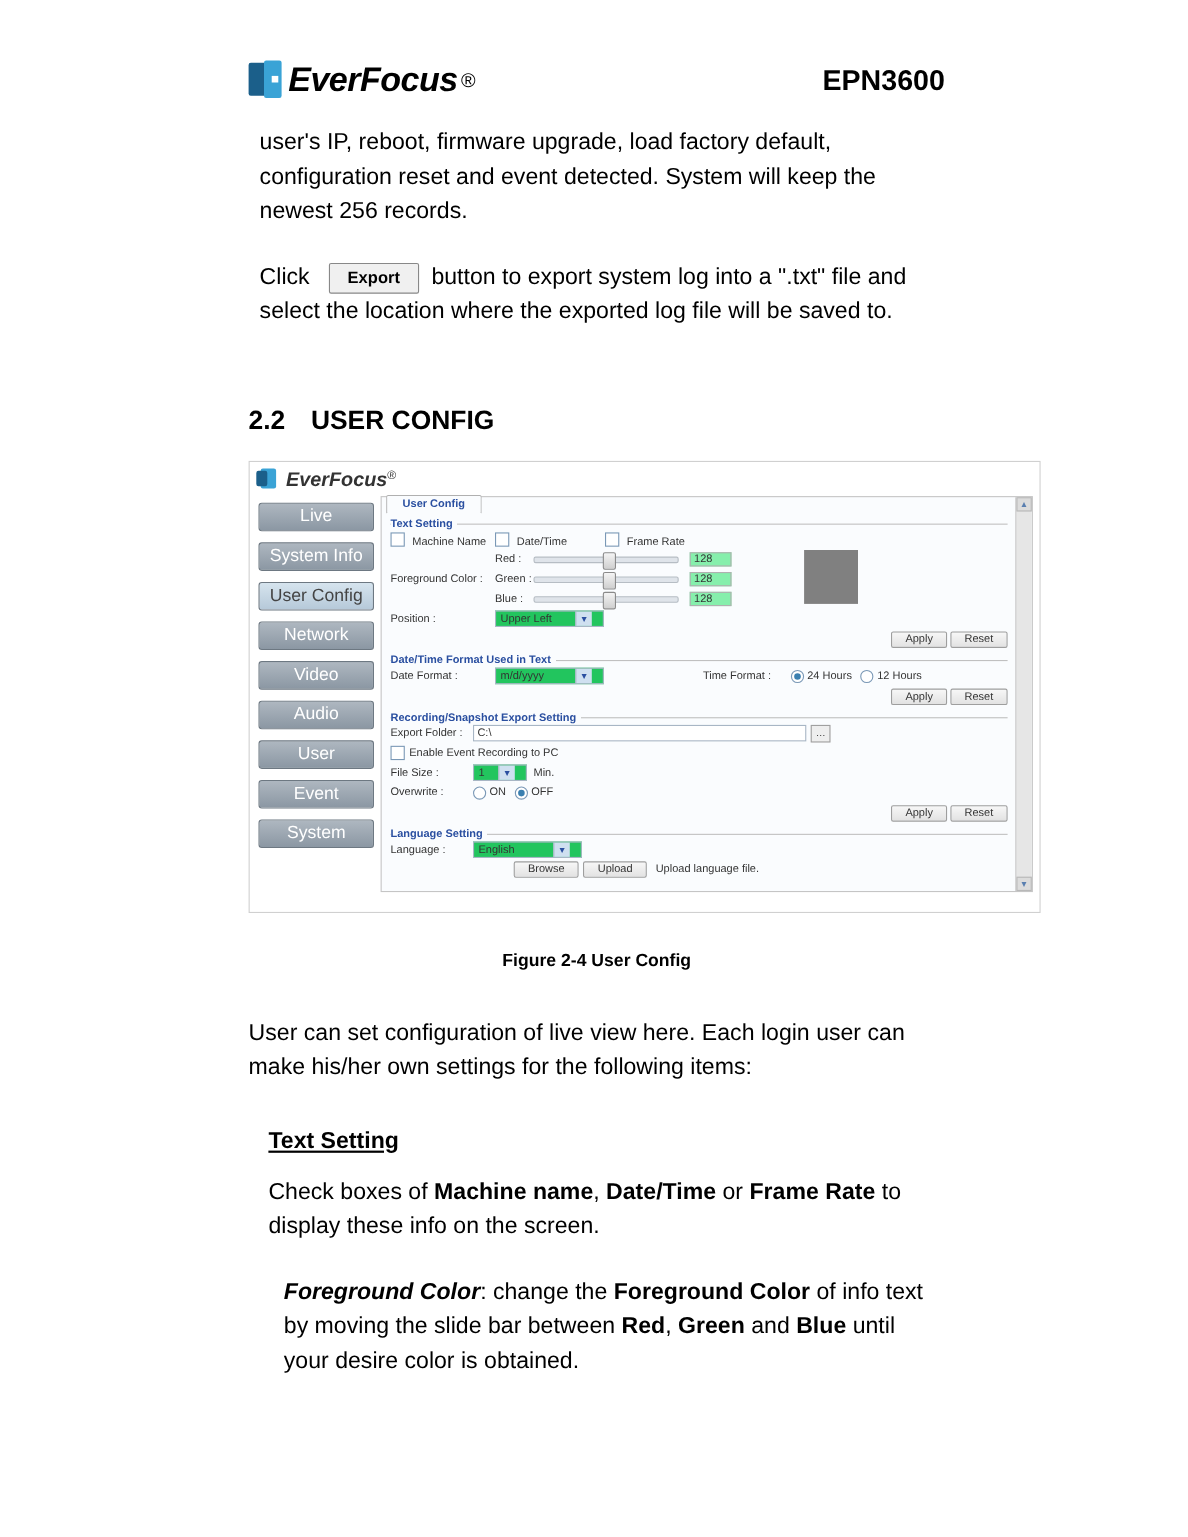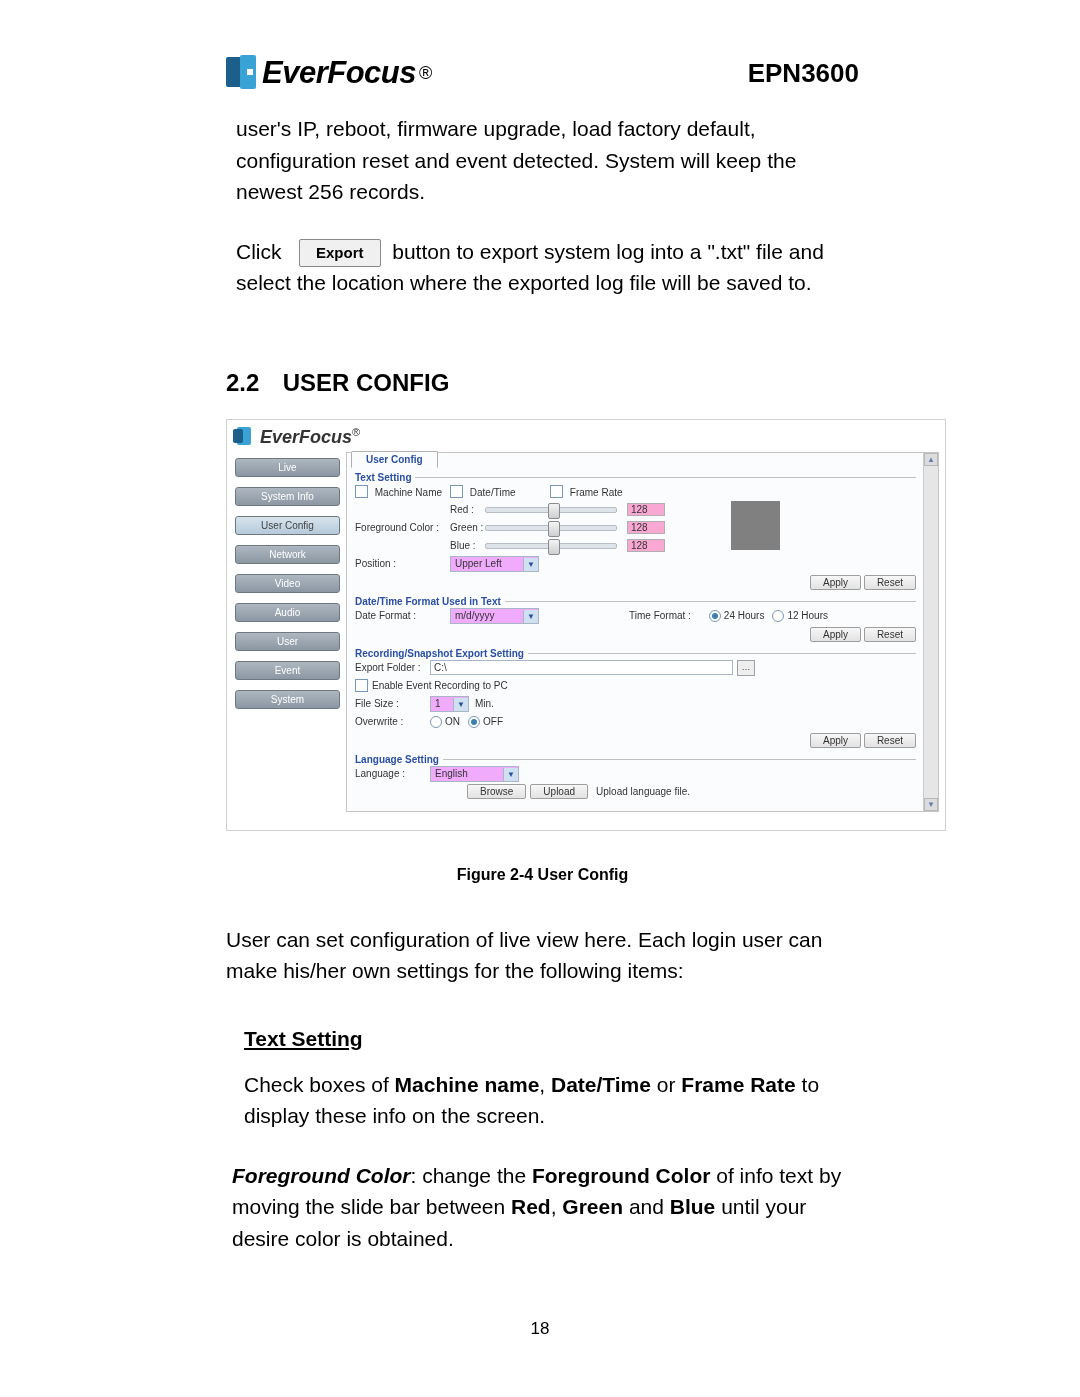"Live" .nav-btn { font-size: 10px -> 16px }
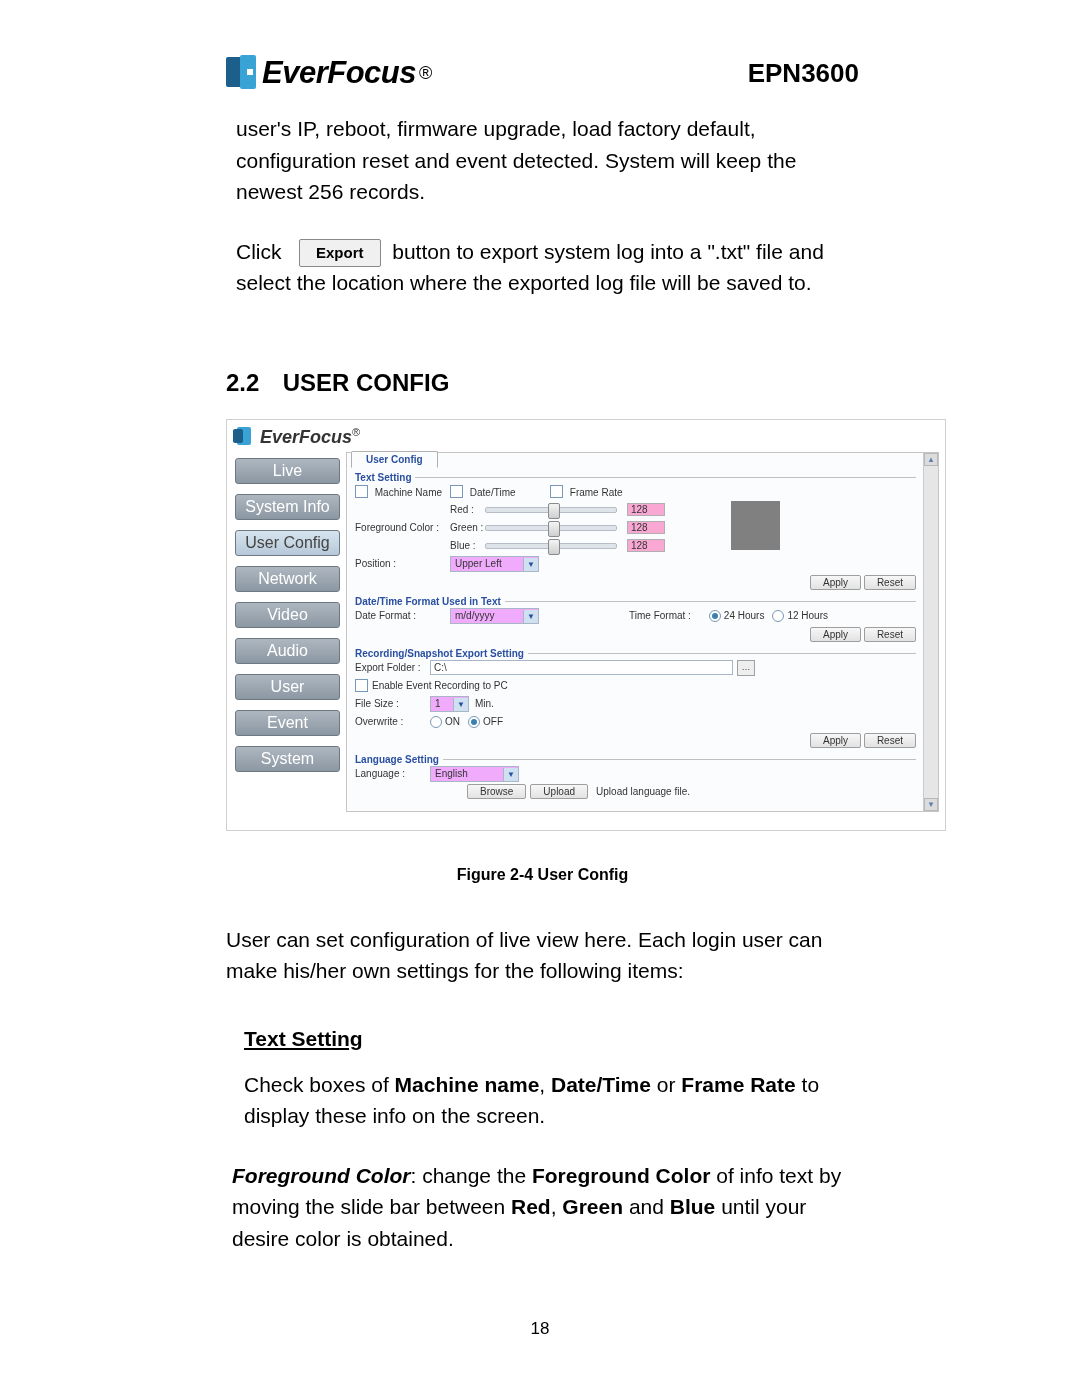"128" .val-box { background: #f9a8d4 -> #86efac }
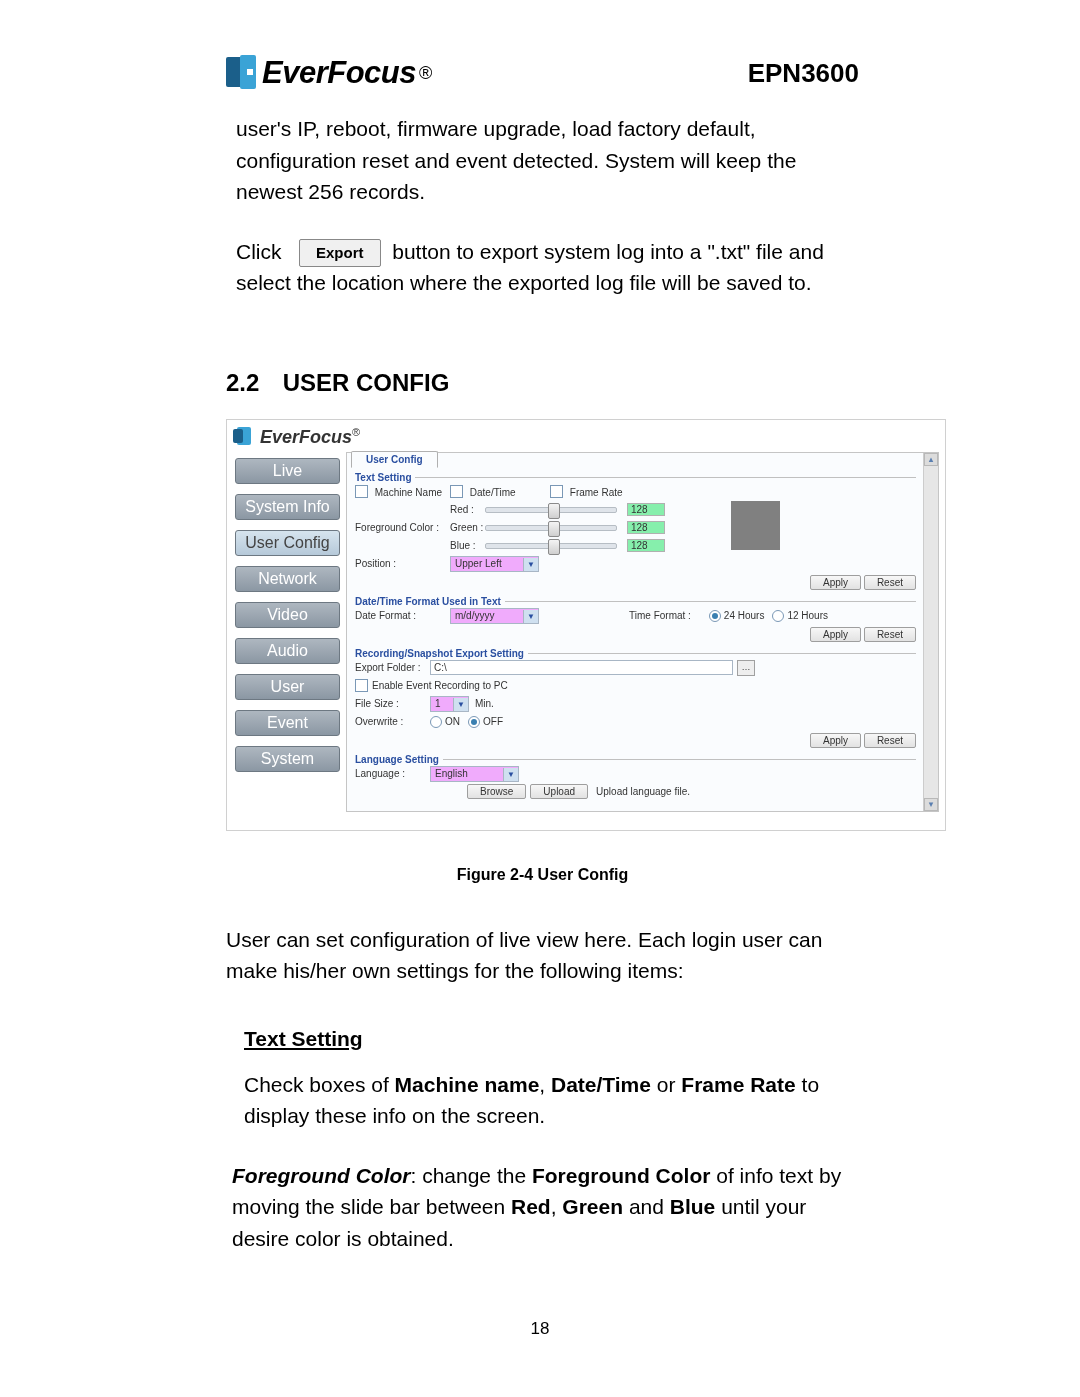"Upper Left ▼" .dropdown { background: #f0abfc -> #22c55e; padding: 1px 2px 1px 4px -> 1px 12px 1px 4px }
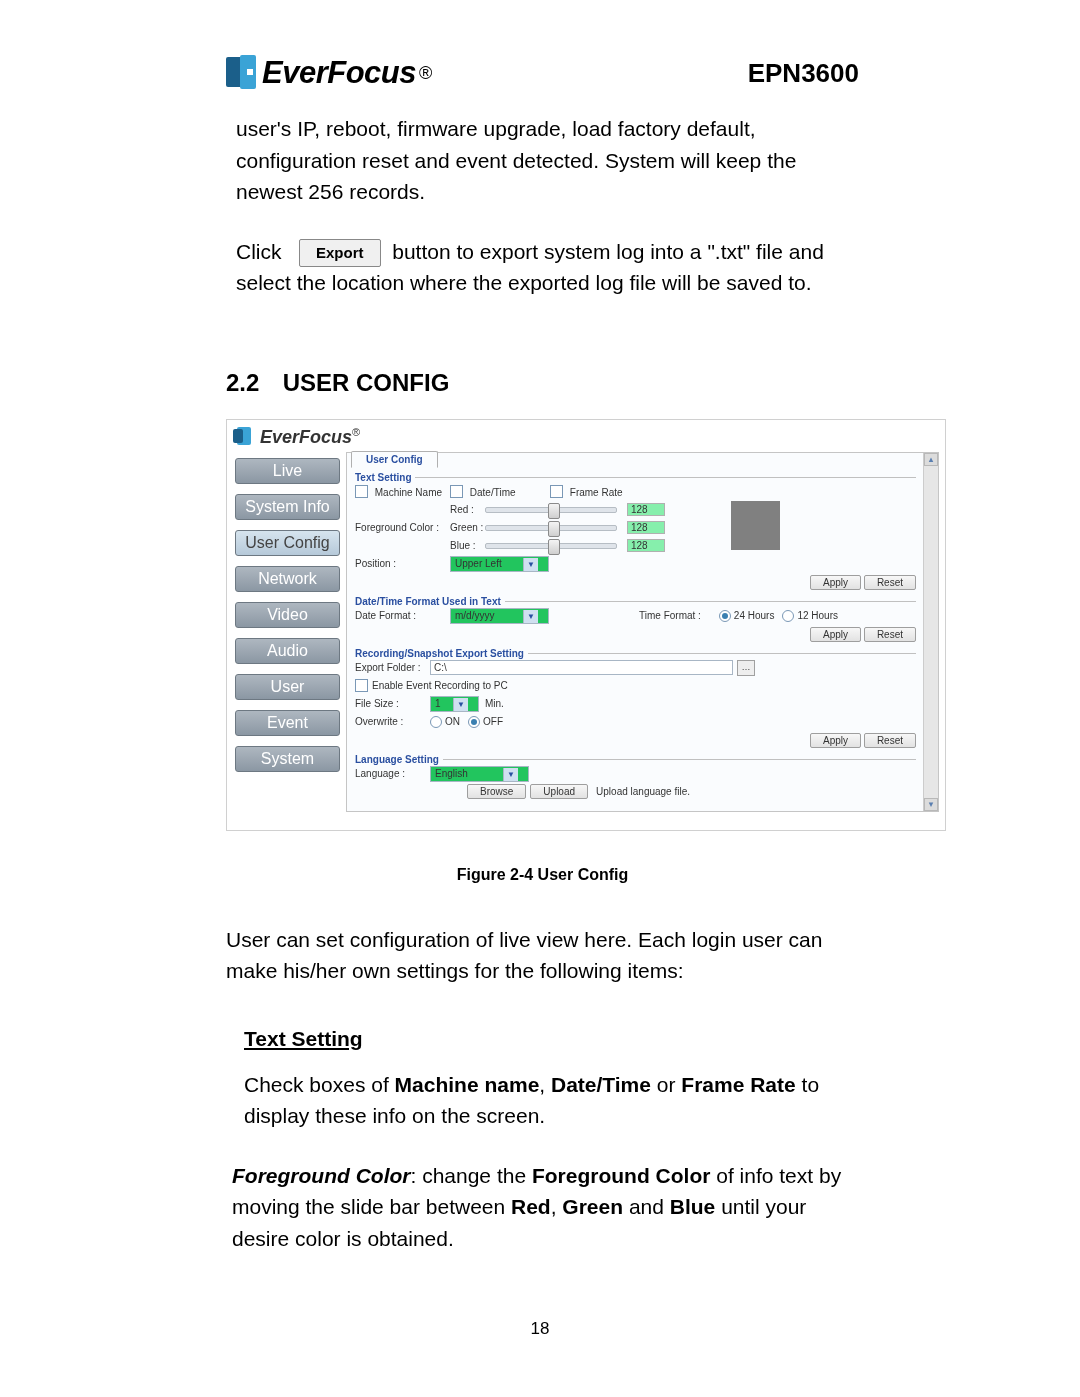"Foreground Color: change the Foreground" p.body-text { margin-left: 6px -> 32px }
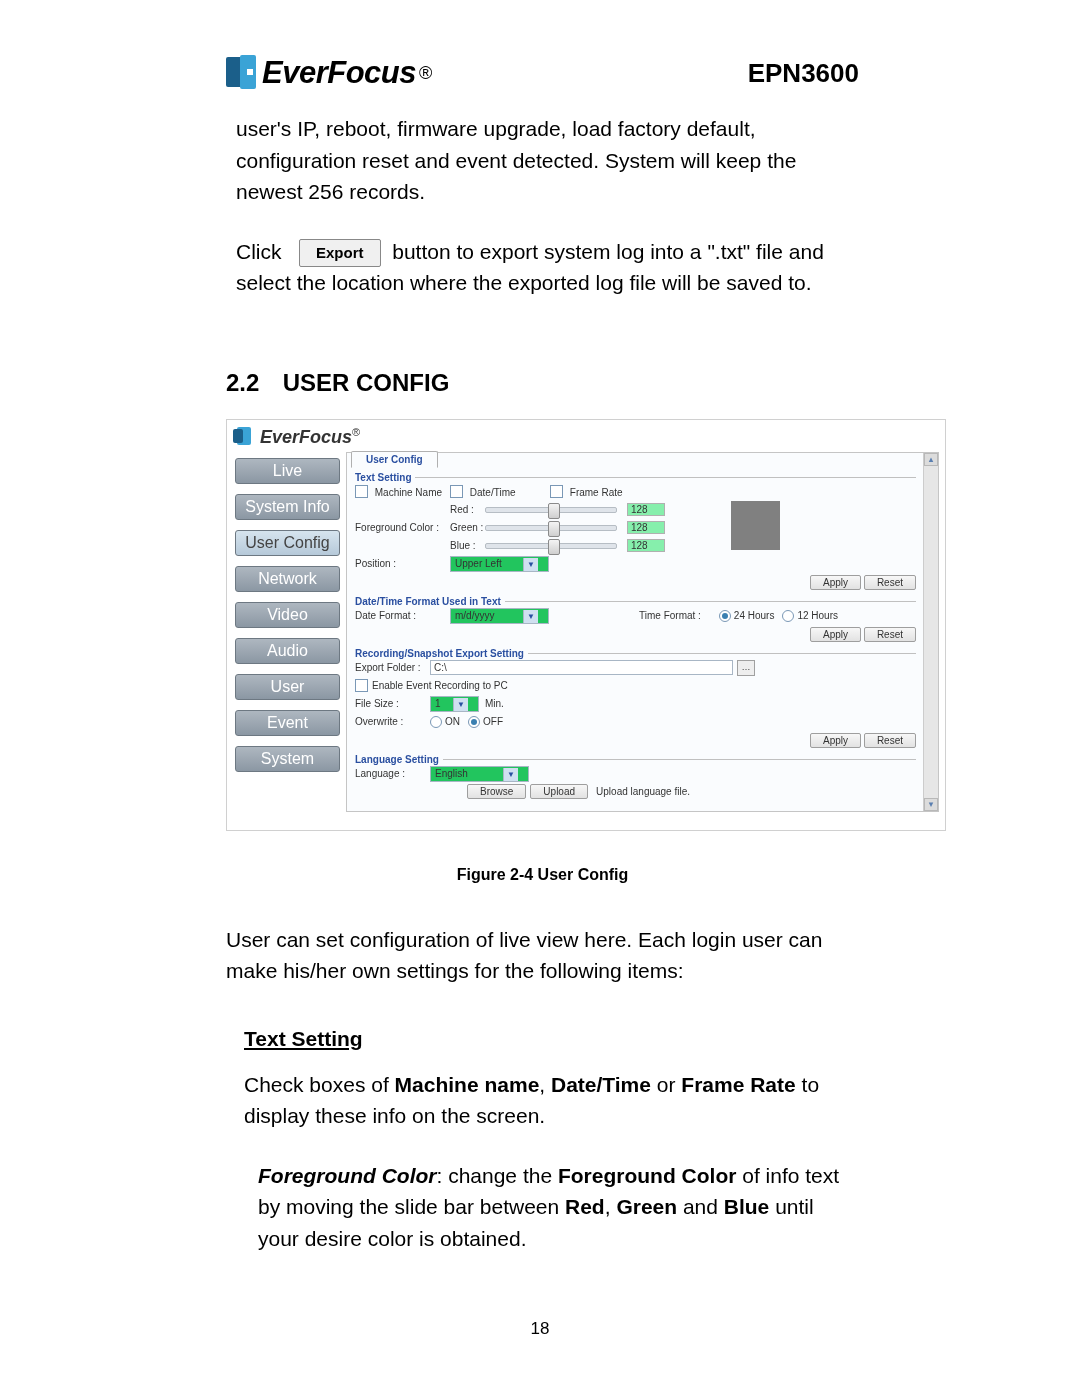"18" div.page-number { html: <div>18</div> -> none }
